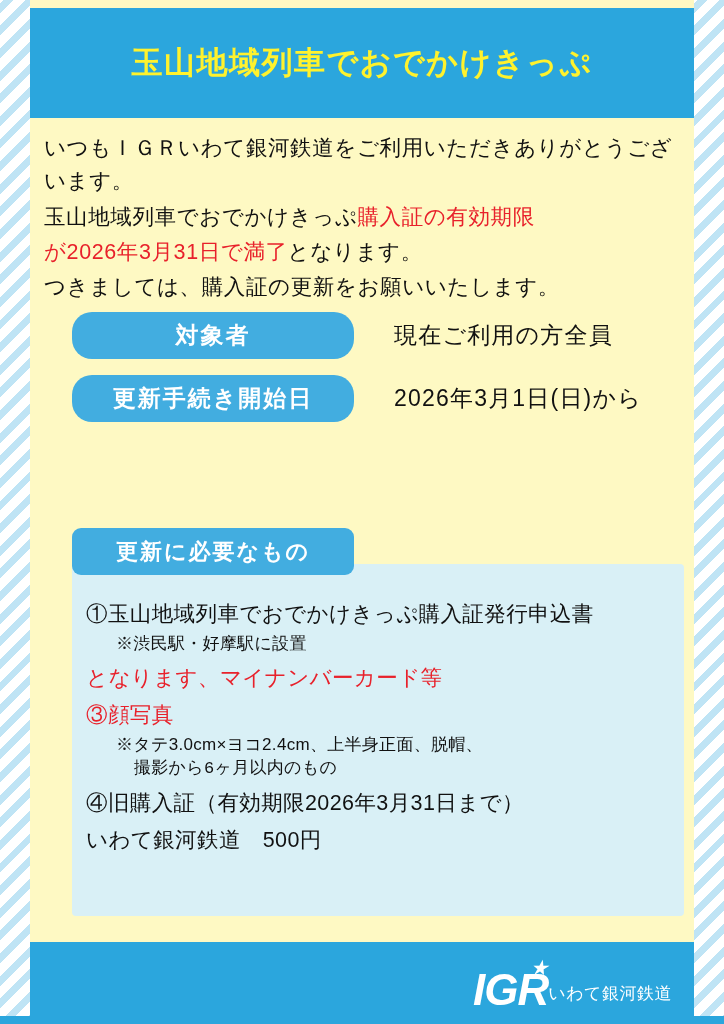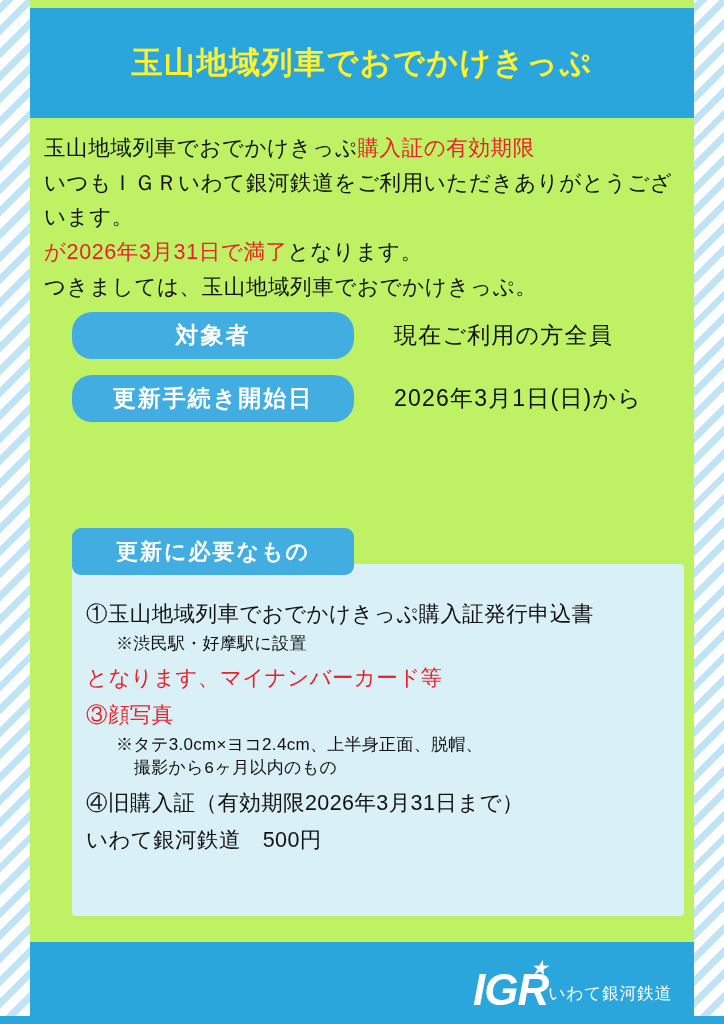"玉山地域列車でおでかけきっぷ" .page { background: #bef264 -> #fef9c3 }
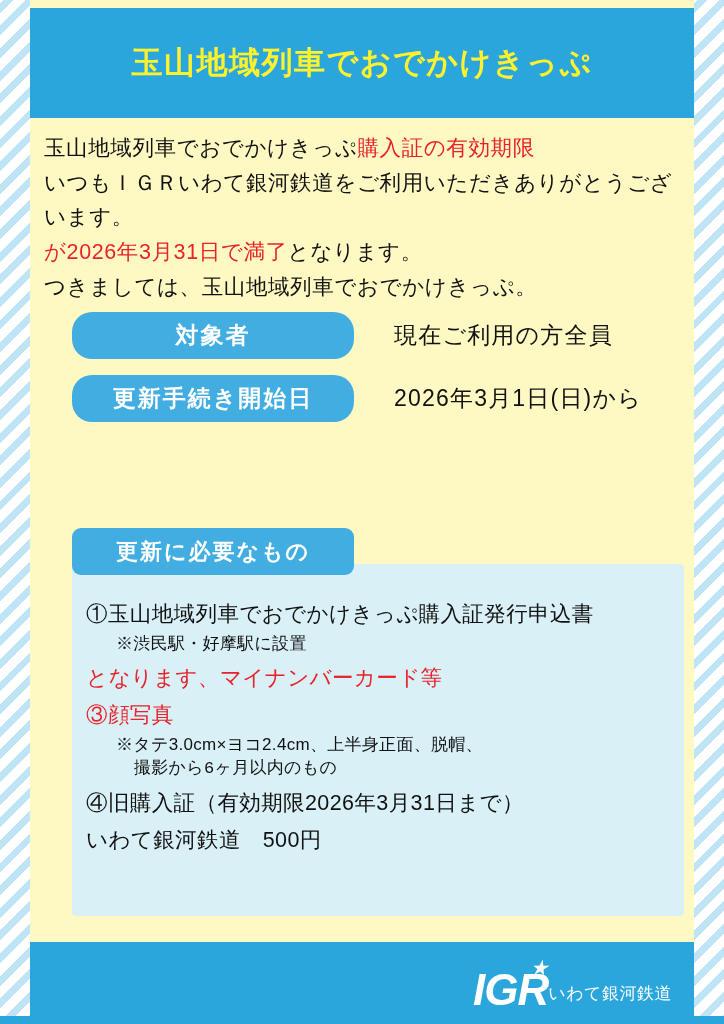"玉山地域列車でおでかけきっぷ購入証の有効期限" p { order: before "いつもＩＧＲいわて銀河鉄道をご利用いただきありがとうございます。" -> after "いつもＩＧＲいわて銀河鉄道をご利用いただきありがとうございます。" }
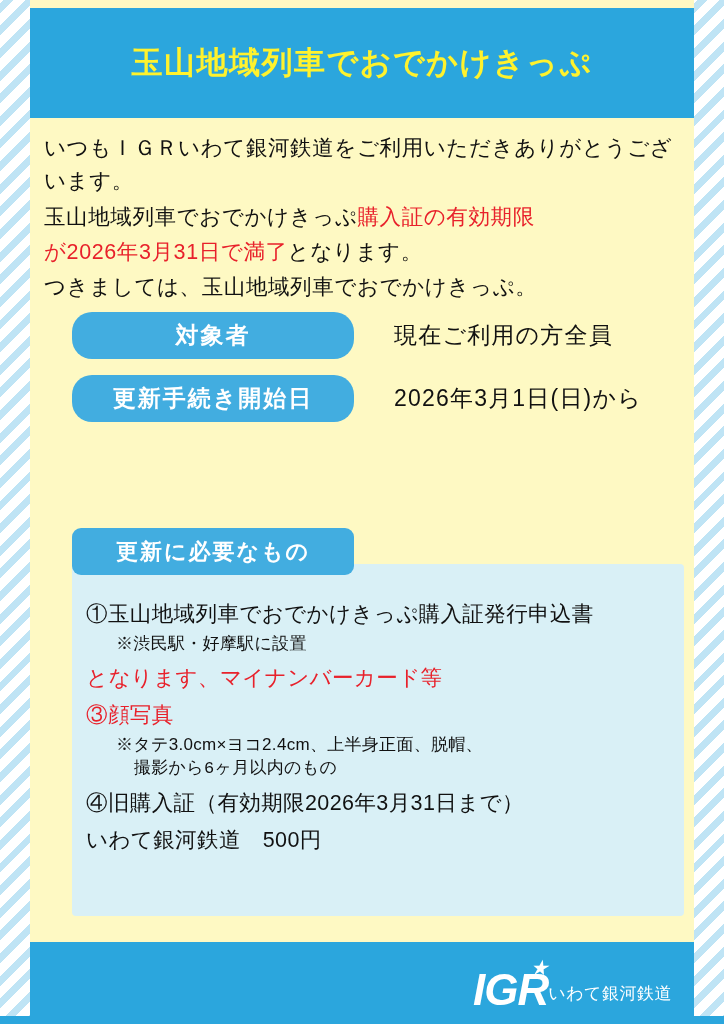"つきましては、玉山地域列車でおでかけきっぷ。" p { text: 玉山地域列車でおでかけきっぷ -> 購入証の更新をお願いいたします }
